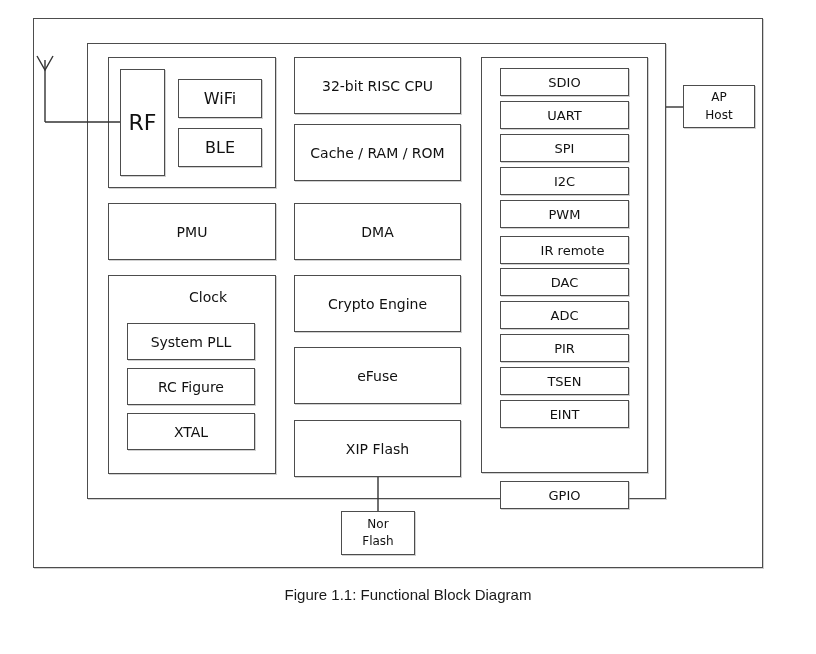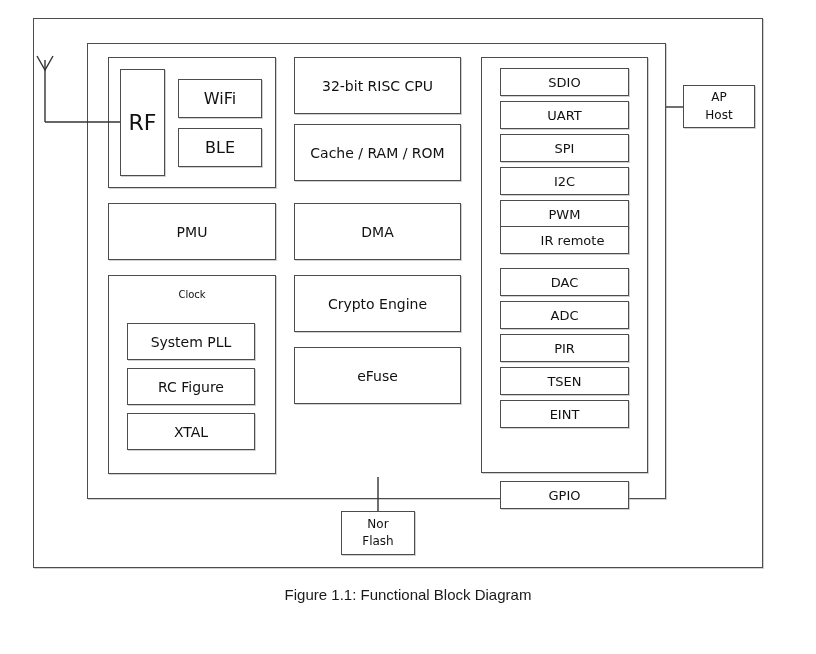"IR remote" div.box { top: 226px -> 236px }
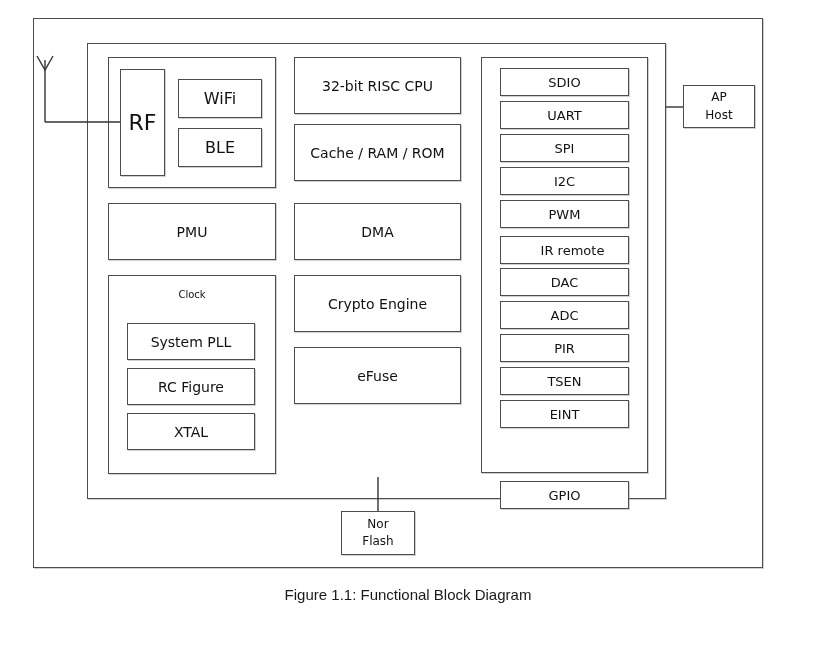"Clock" .grouplabel { font-size: 10px -> 14px; padding-left: none -> 16px }
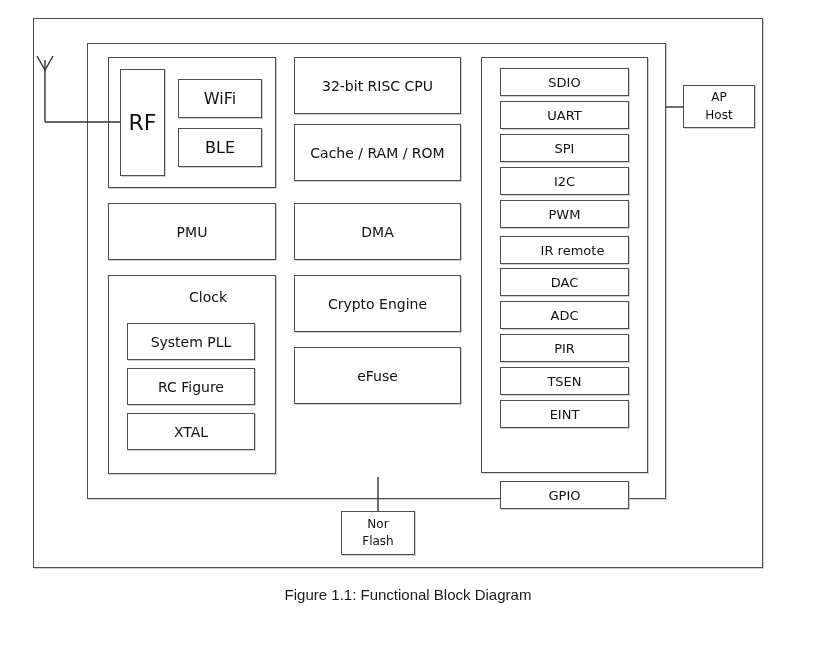"XIP Flash" div.box { html: none -> <div>XIP Flash</div> }
